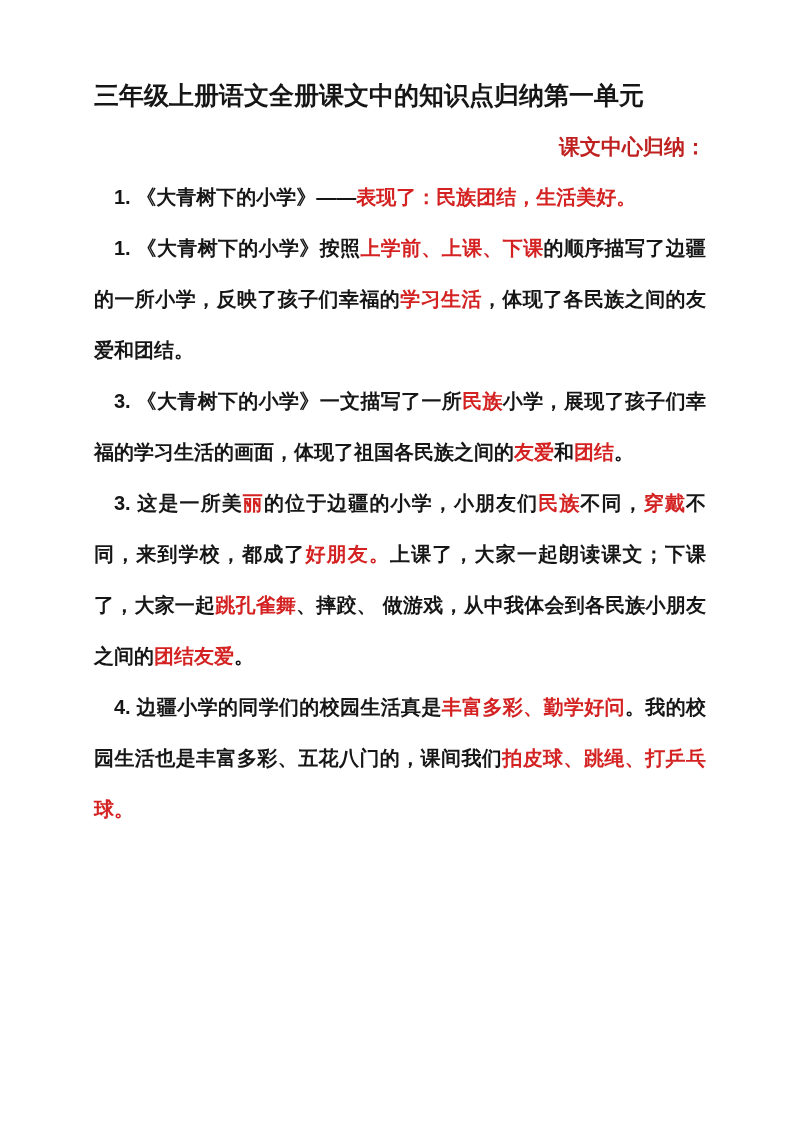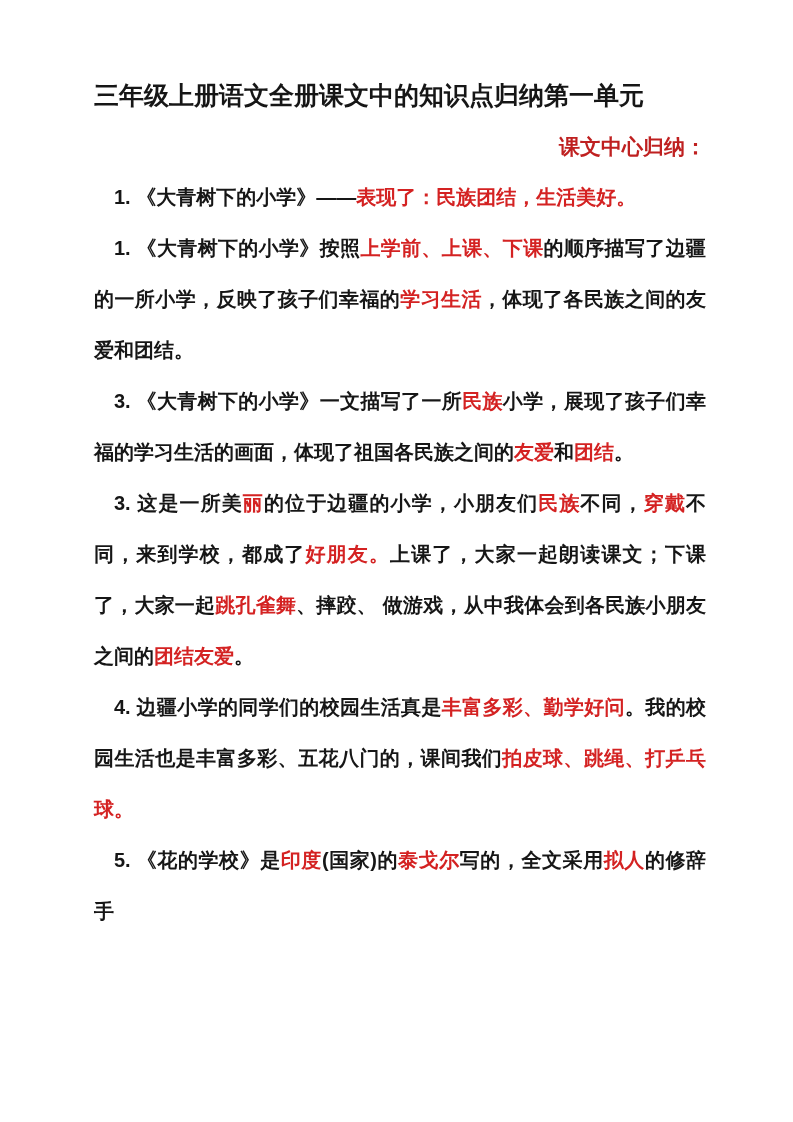"5. 《花的学校》是印度(国家)的泰戈尔写的，全文采用拟人的修辞手" p.para { html: <p><span>5. 《花的学校》是</span><span>印度</span><span>(国家)的</span><span>泰戈尔</span><span>写的，全文采用</span><span>拟人</span><span>的修辞手</span></p> -> none }
